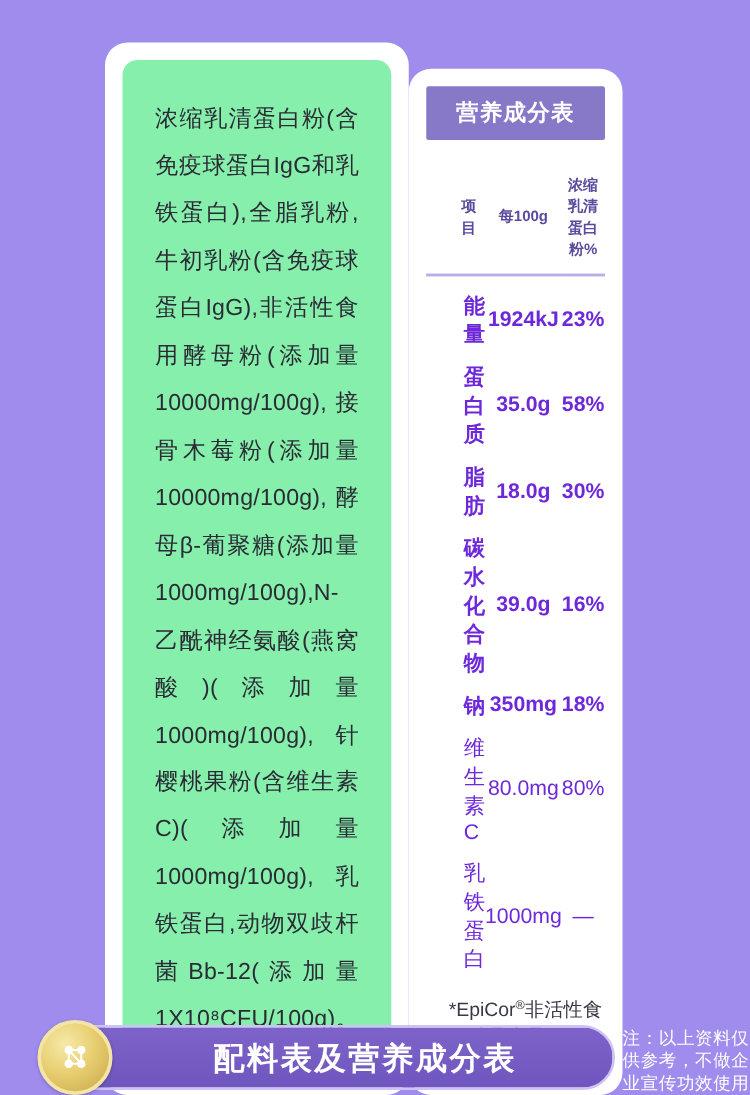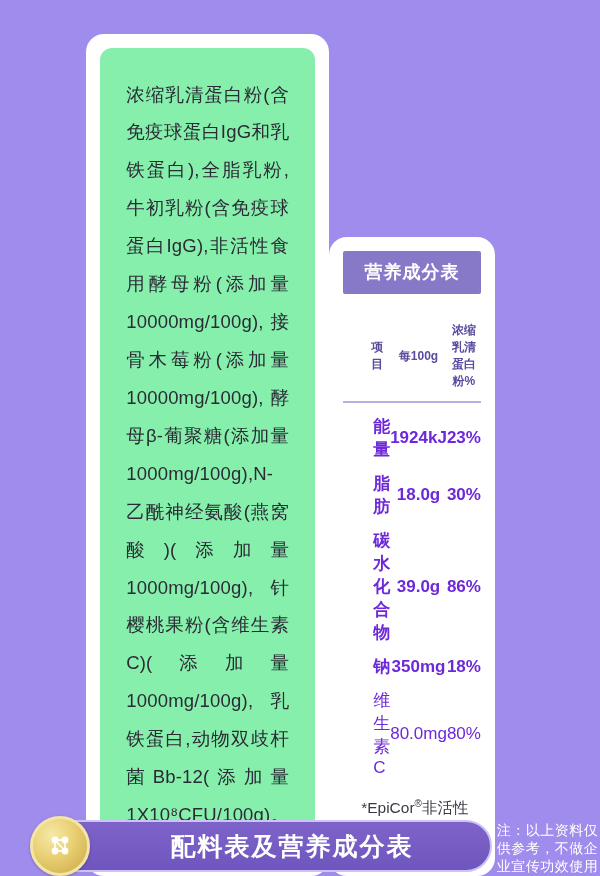"蛋白质" tr { html: none -> <tr> <td>蛋白质</td> <td>35.0g</td> <td>58%</td> </tr> }
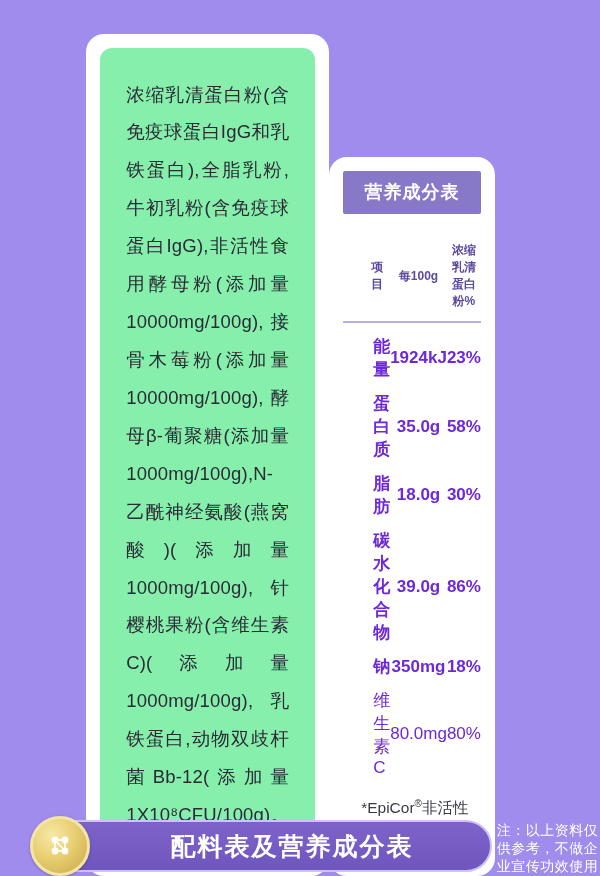"86%" td.col-nrv { text: 86% -> 16% }
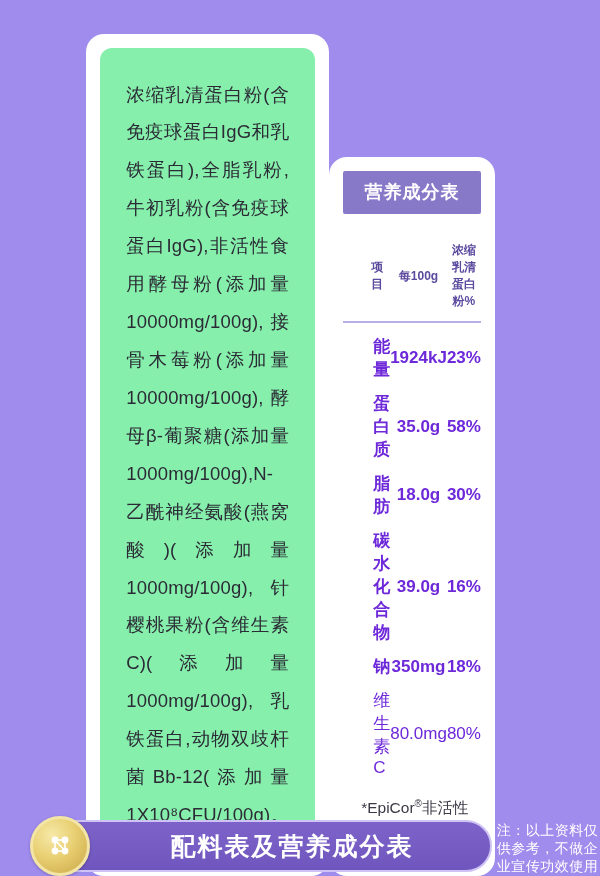"乳铁蛋白" tr.light { html: none -> <tr> <td>乳铁蛋白</td> <td>1000mg</td> <td>—</td> </tr> }
